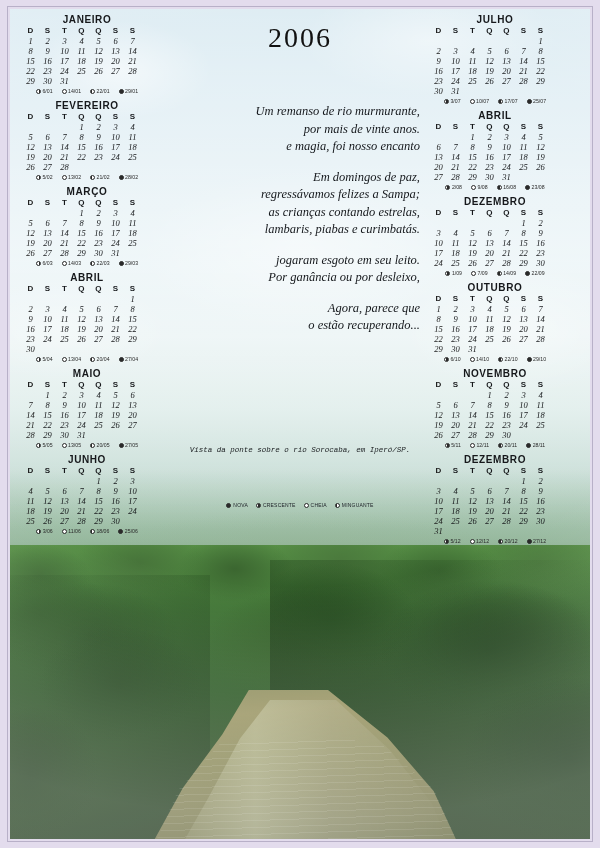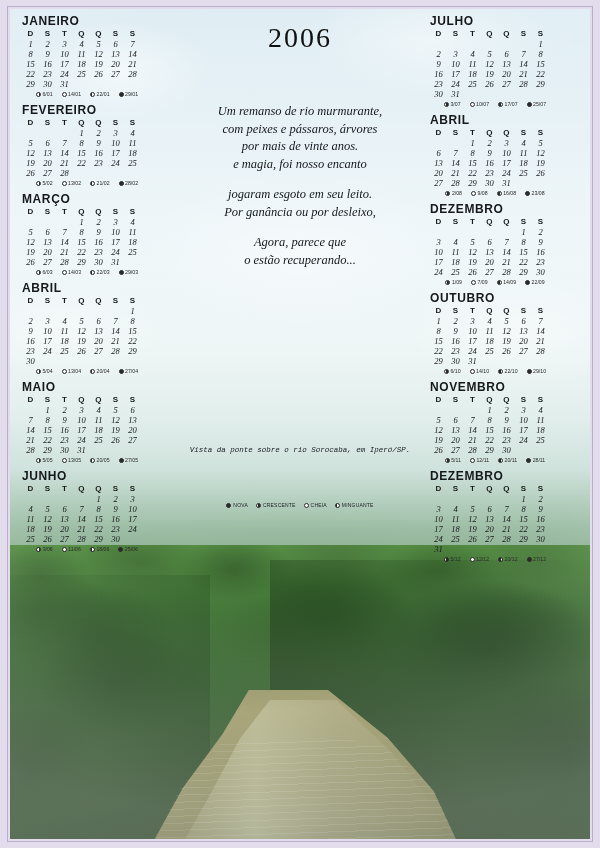"JANEIRO" .month-name { font-size: 12px -> 10px; text-align: left -> center }
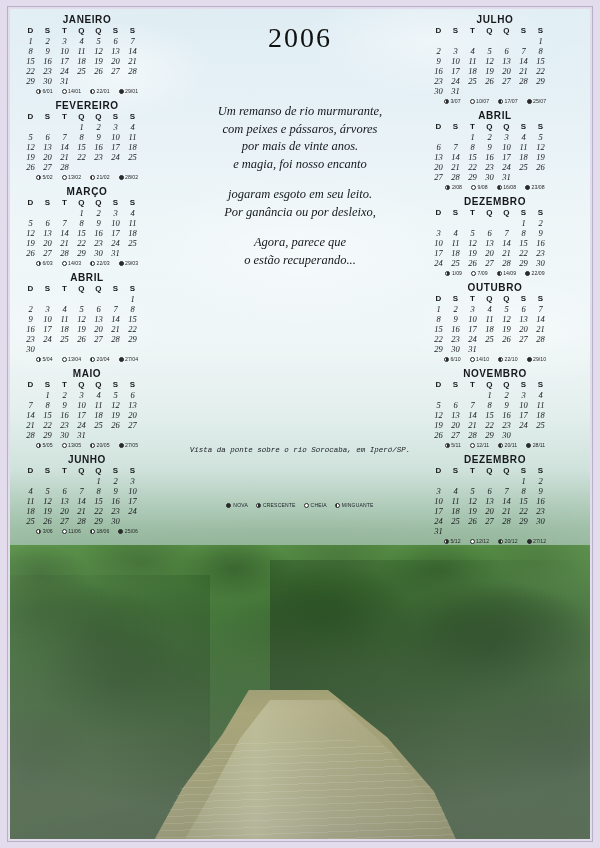"Um remanso de rio murmurante," .poem { text-align: center -> right }
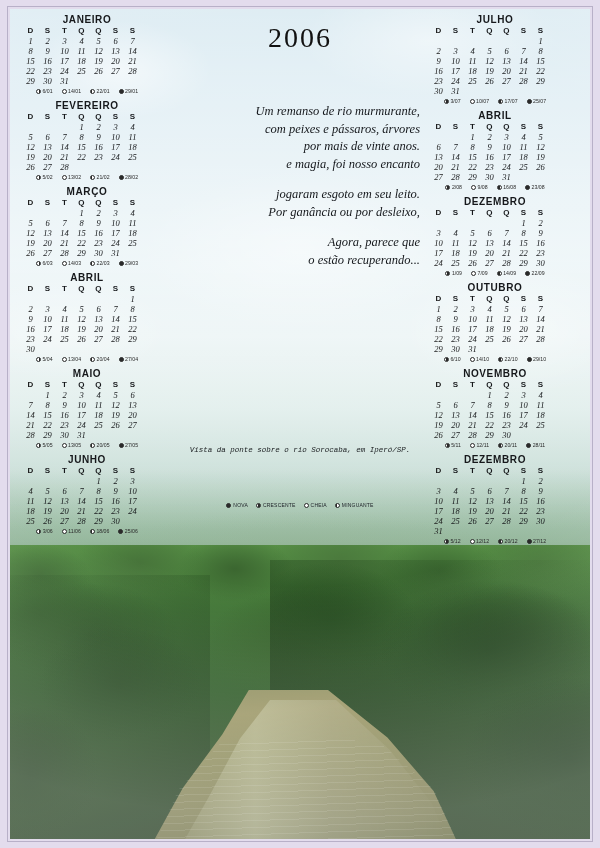"com peixes e pássaros, árvores" div { html: <div>com peixes e pássaros, árvores</div> -> none }
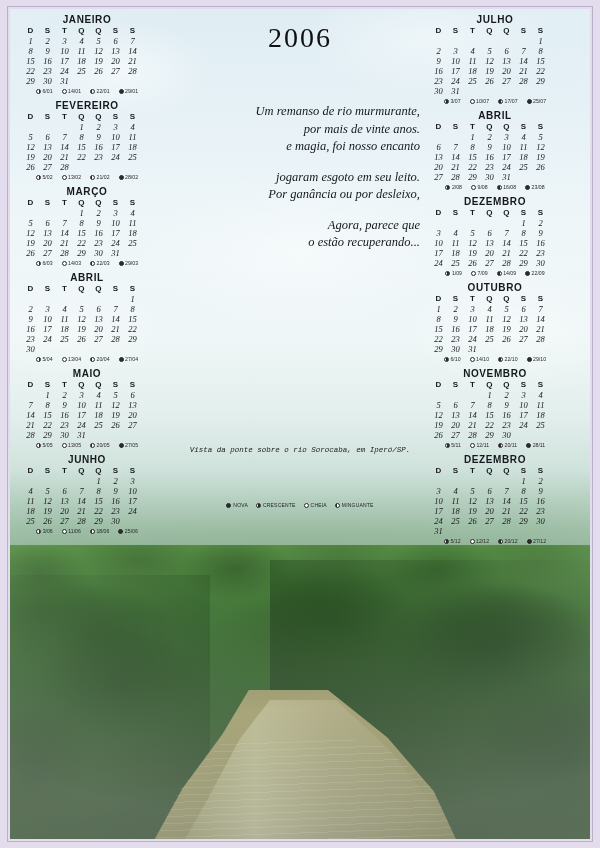"Em domingos de paz," div.stanza { html: none -> <div> <div>Em domingos de paz,</div> <div>regressávamos felizes a Sampa;</div> <div>as crianças contando estrelas,</div> <div>lambaris, piabas e curimbatás.</div> </div> }
